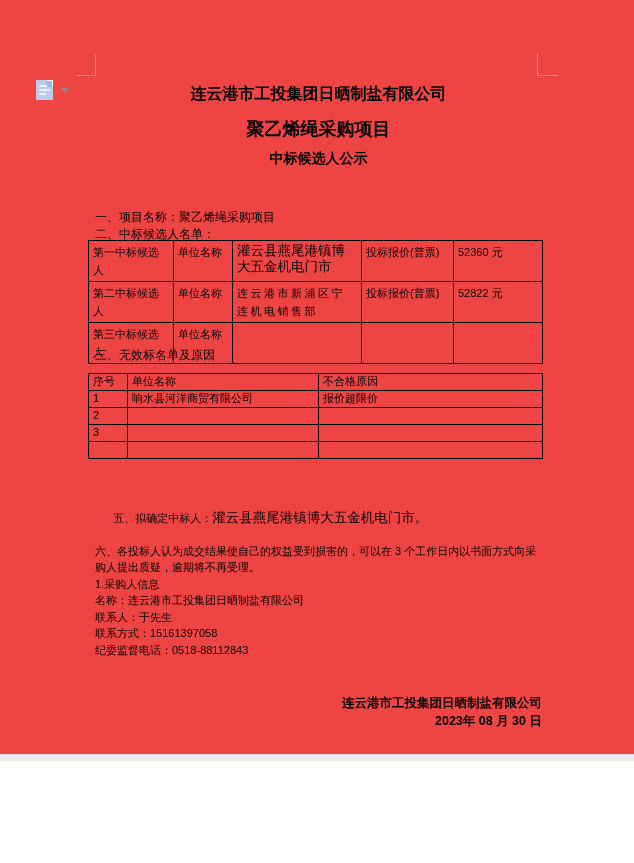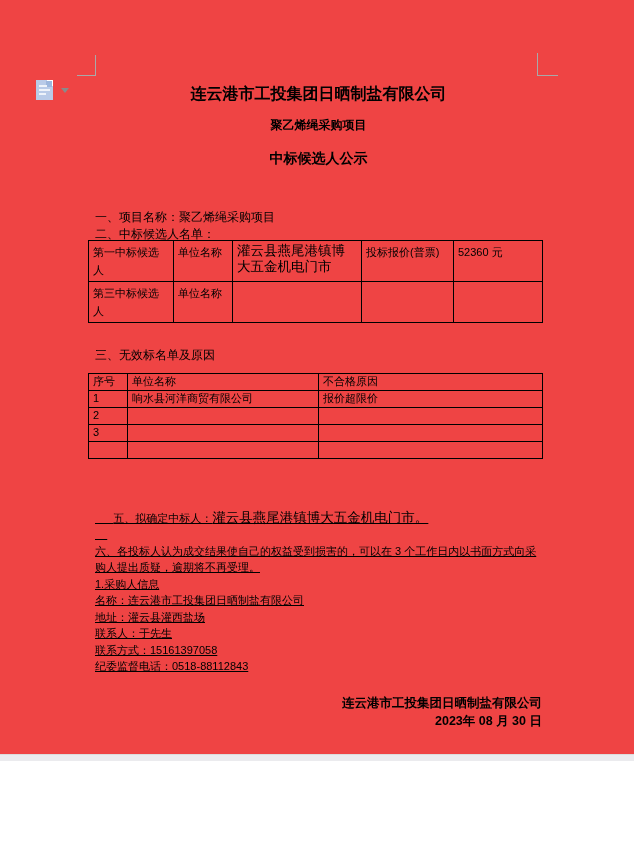"聚乙烯绳采购项目" #title2 { font-size: 12px -> 18px }
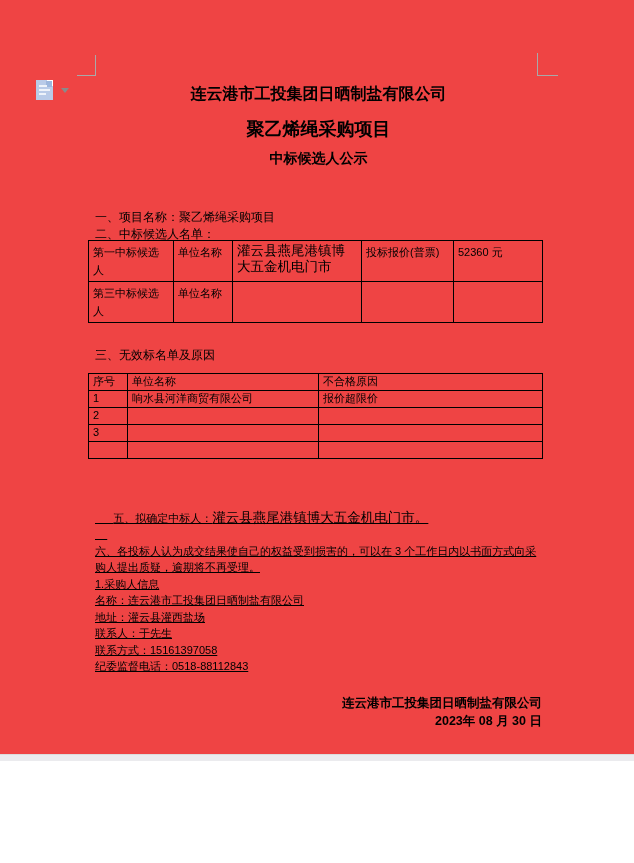"第二中标候选人" tr.tall { html: none -> <tr> <td>第二中标候选人</td> <td>单位名称</td> <td>连云港市新浦区宁连机电销售部</td> <td>投标报价(普票)</td> <td>52822 元</td> </tr> }
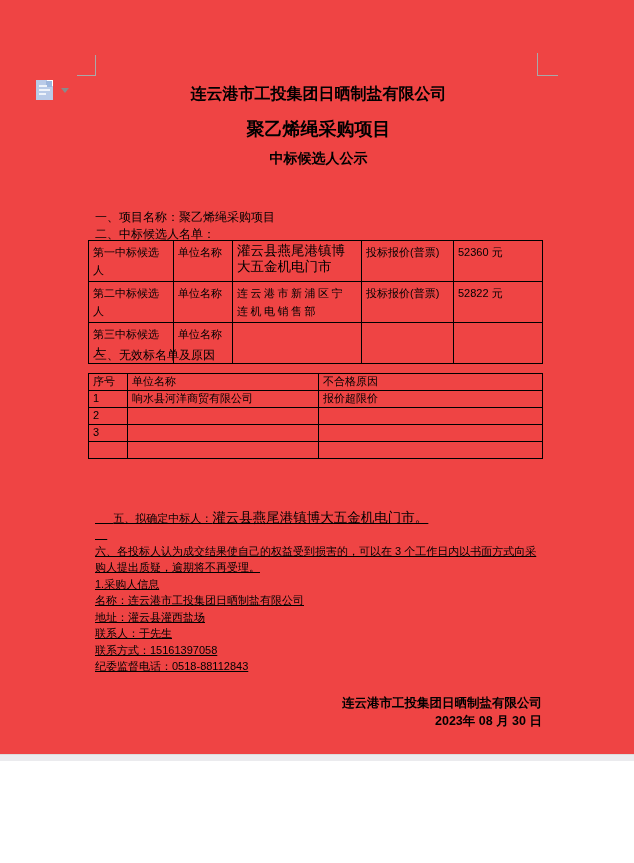"五、拟确定中标人：灌云县燕尾港镇博大五金机电门市。" #paras .line { text-decoration: underline -> none }
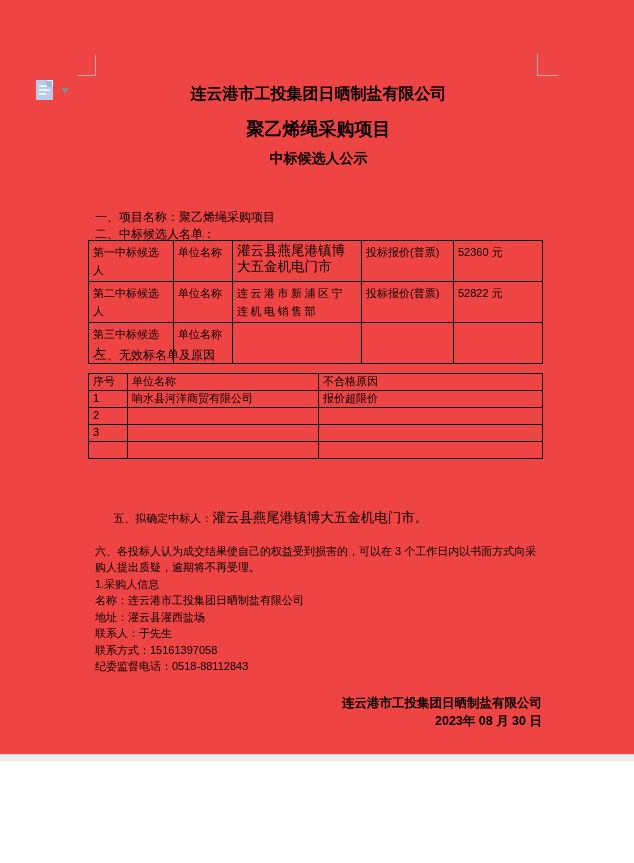"地址：灌云县灌西盐场" div.line { html: <div>地址：灌云县灌西盐场</div> -> none }
